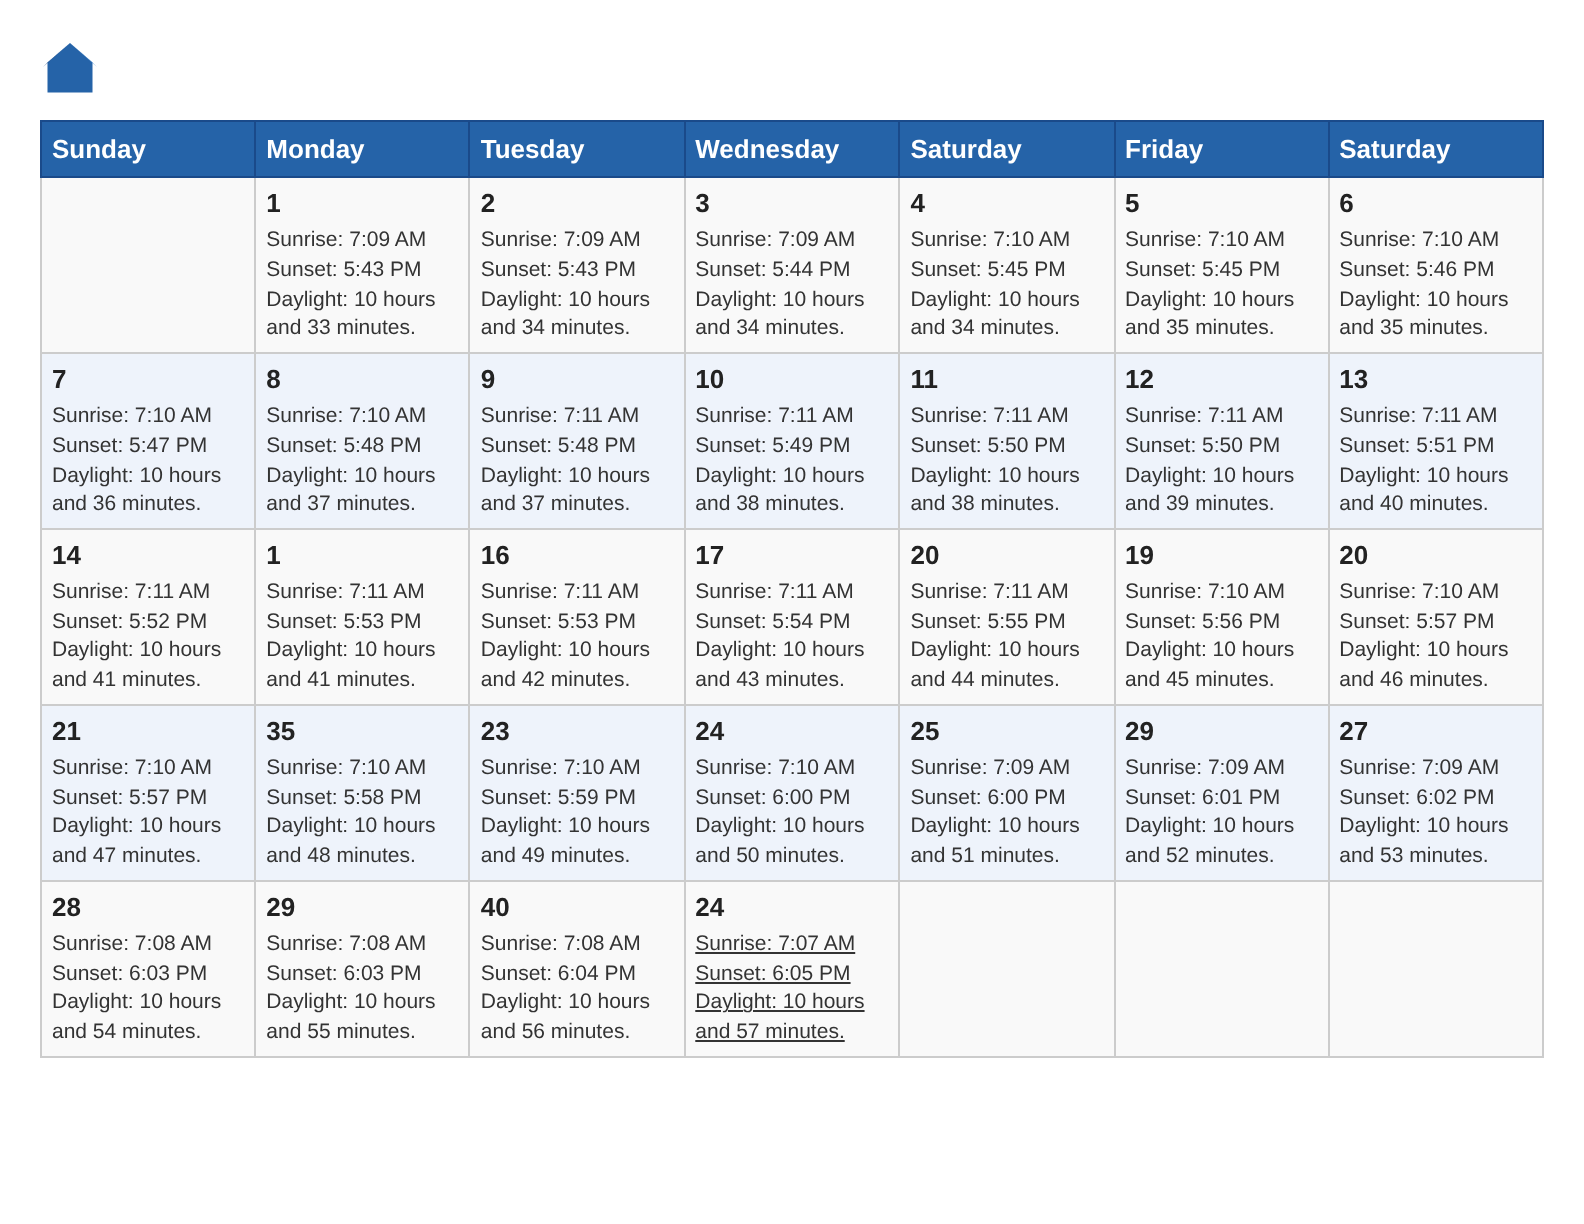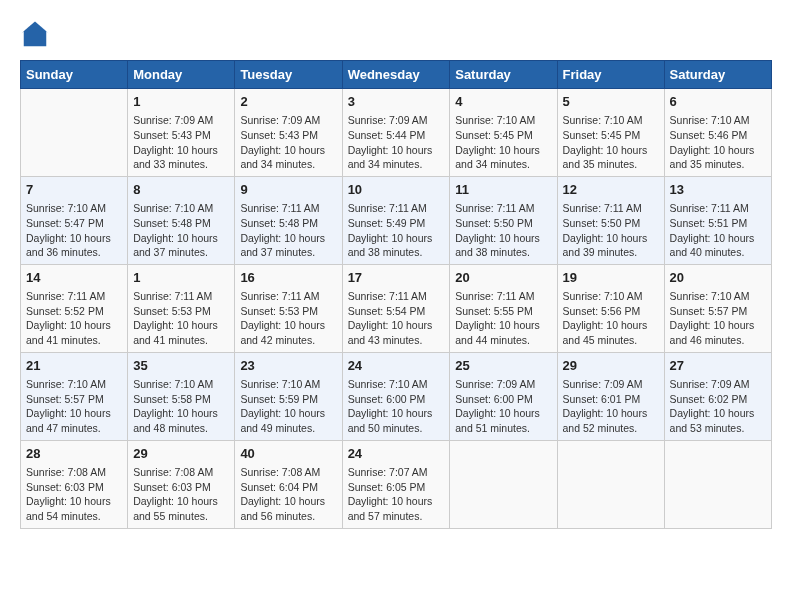"Sunrise: 7:07 AM" div.day-info { text-decoration: none -> underline }
